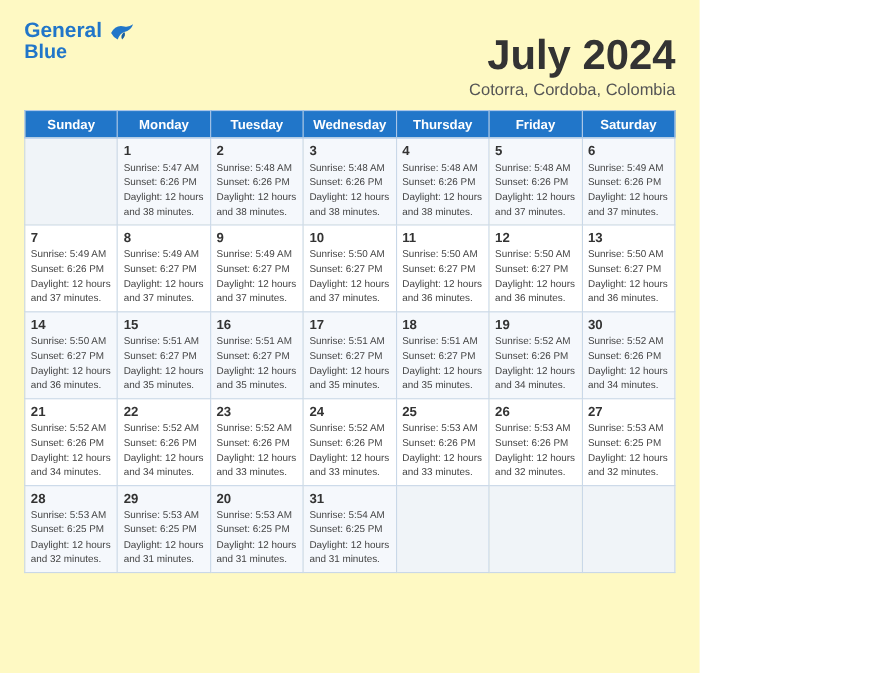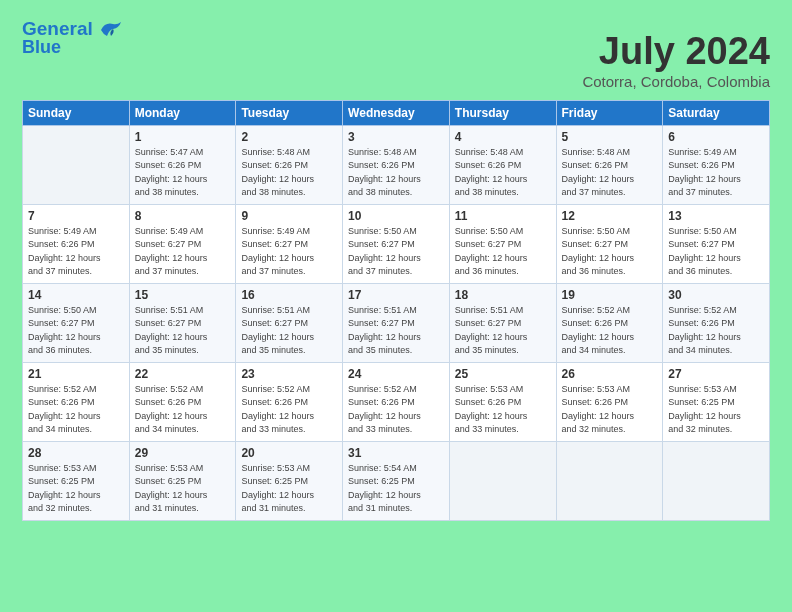"General" .page { background: #86efac -> #fef9c3; width: 792px -> 636px }
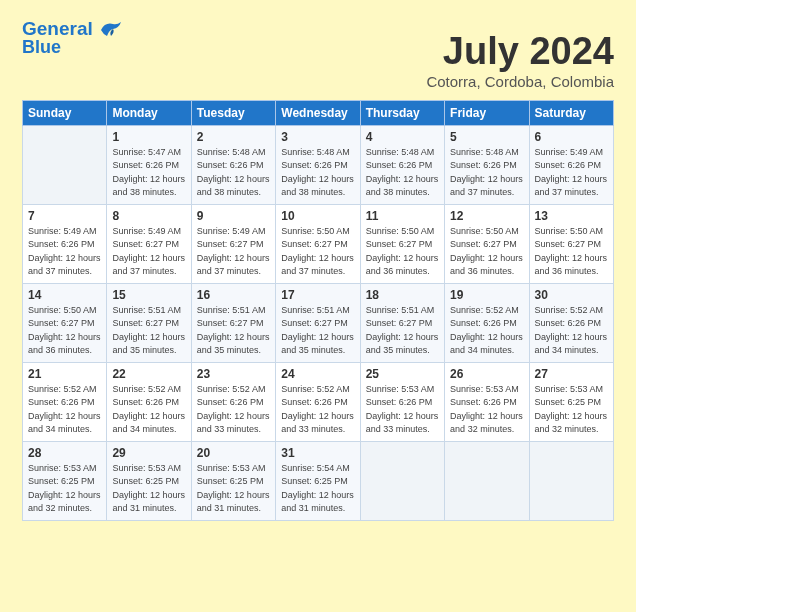"Sunday" thead tr th { text-align: left -> center }
